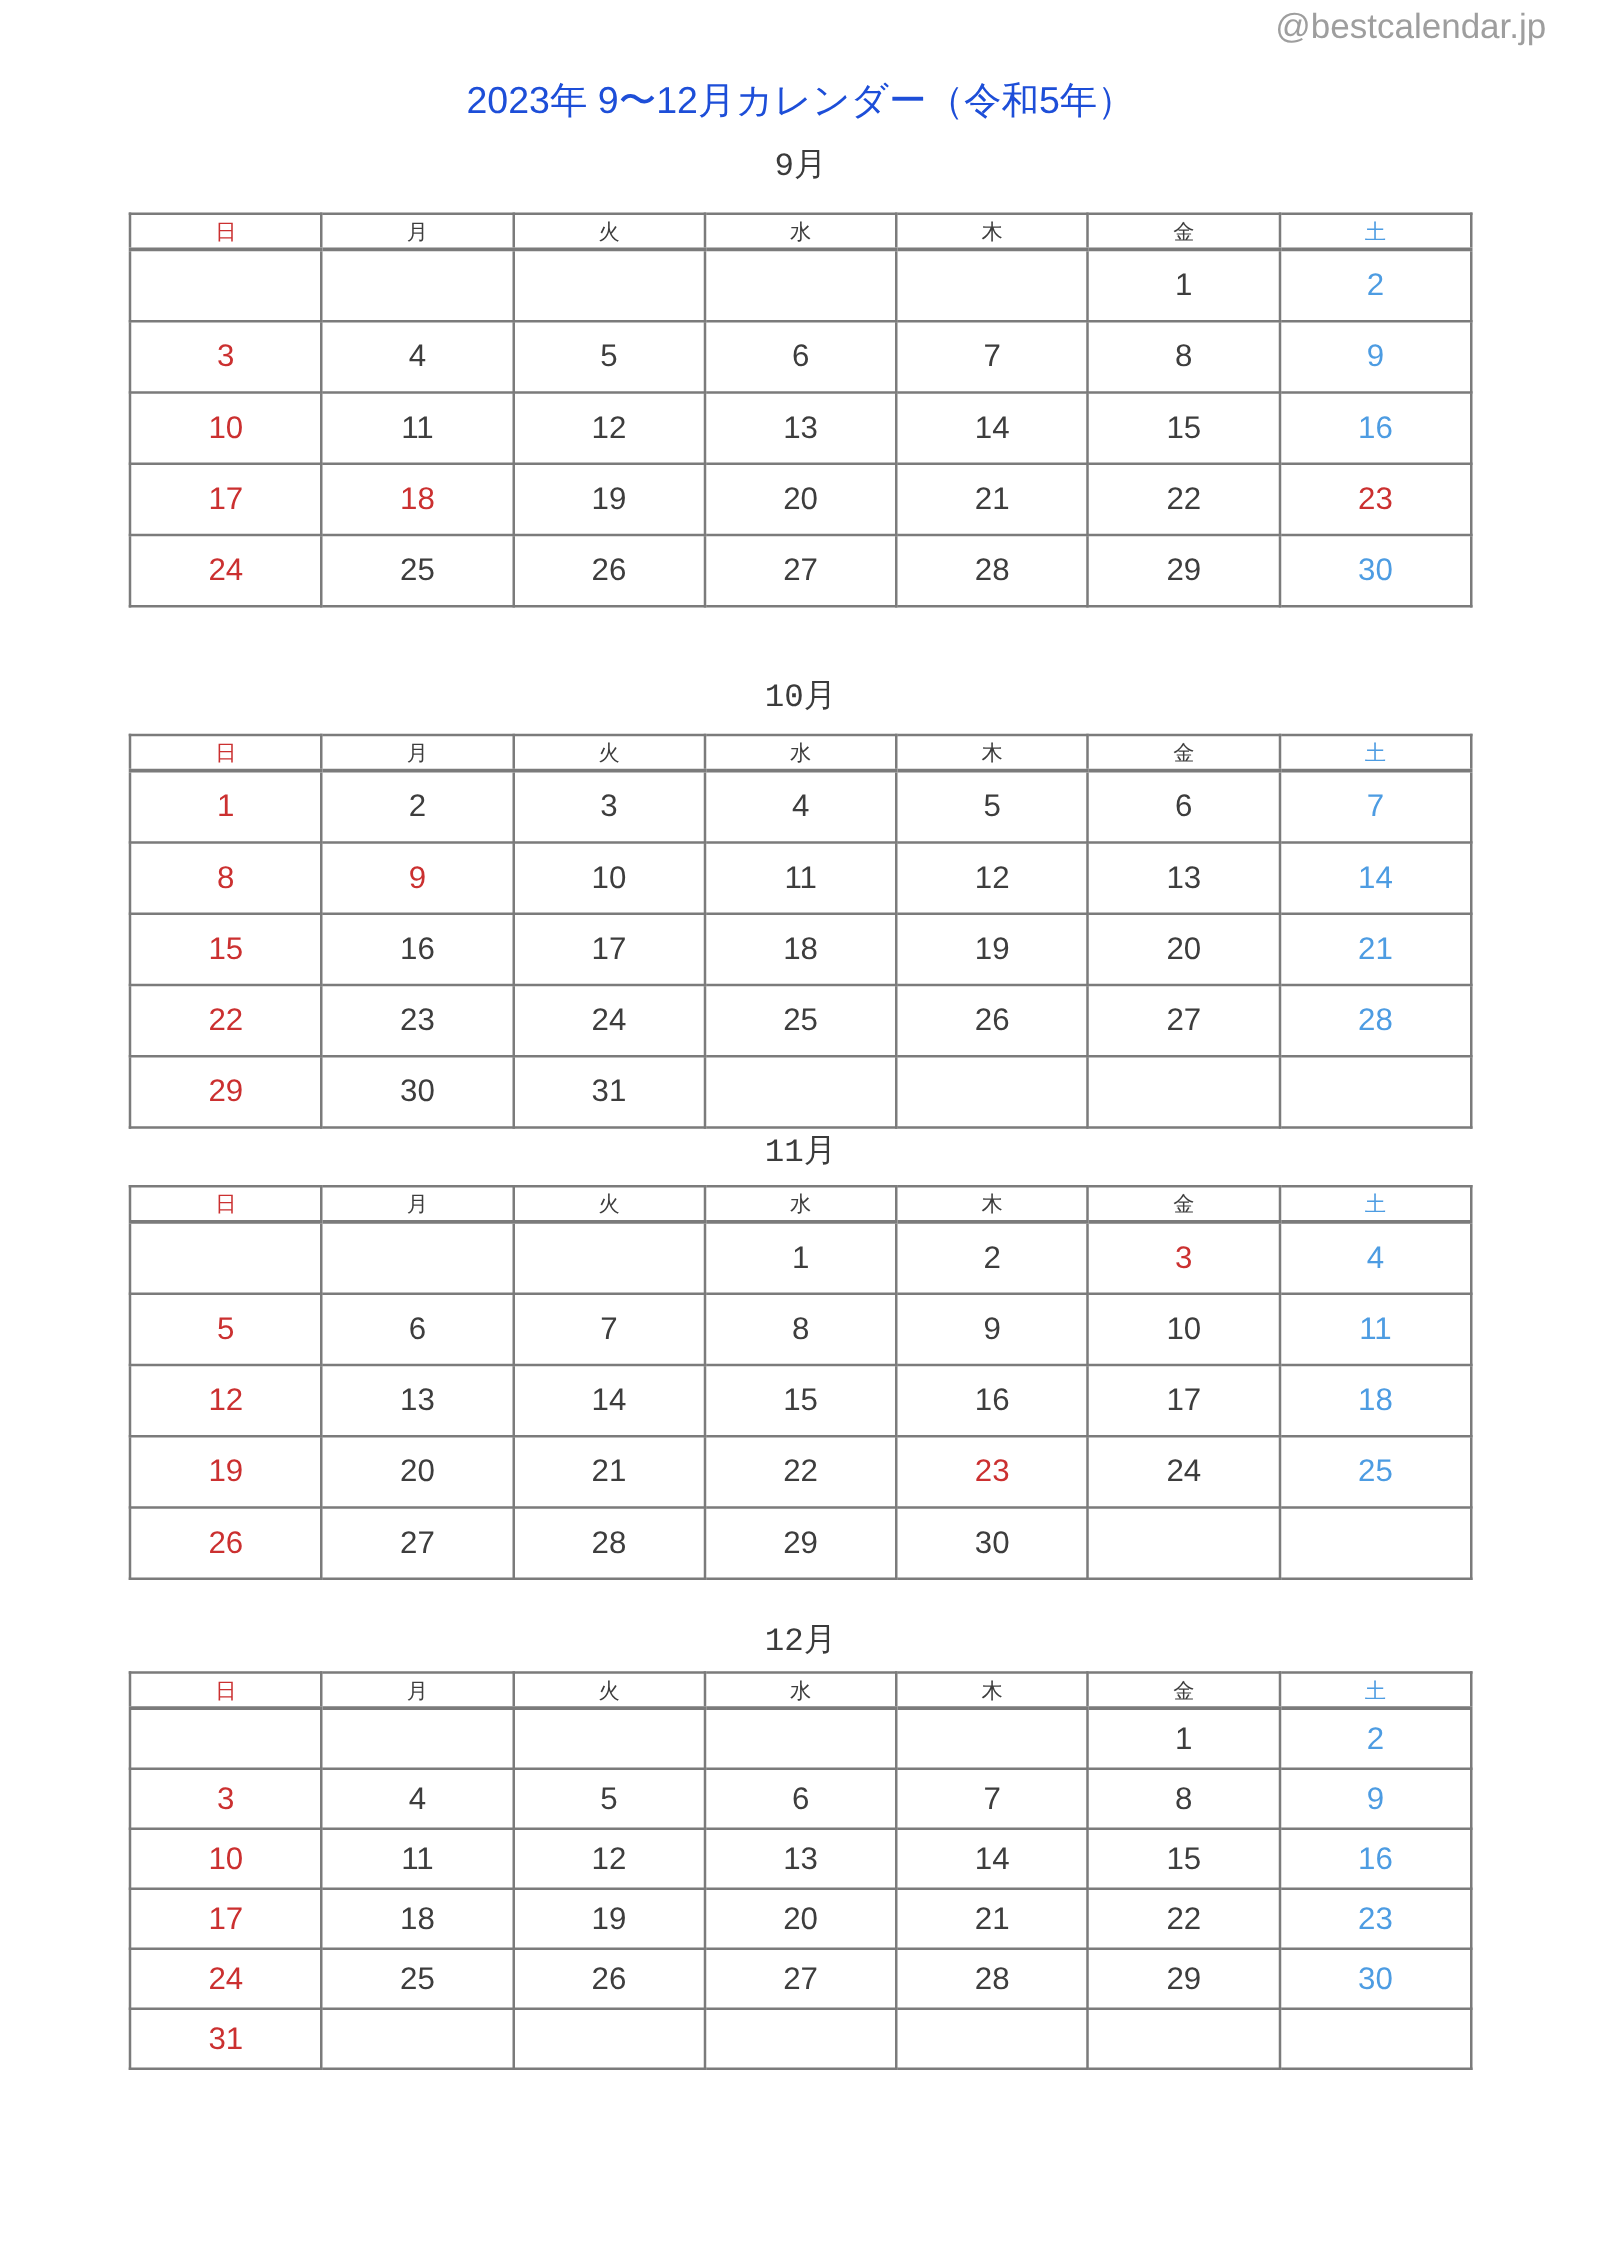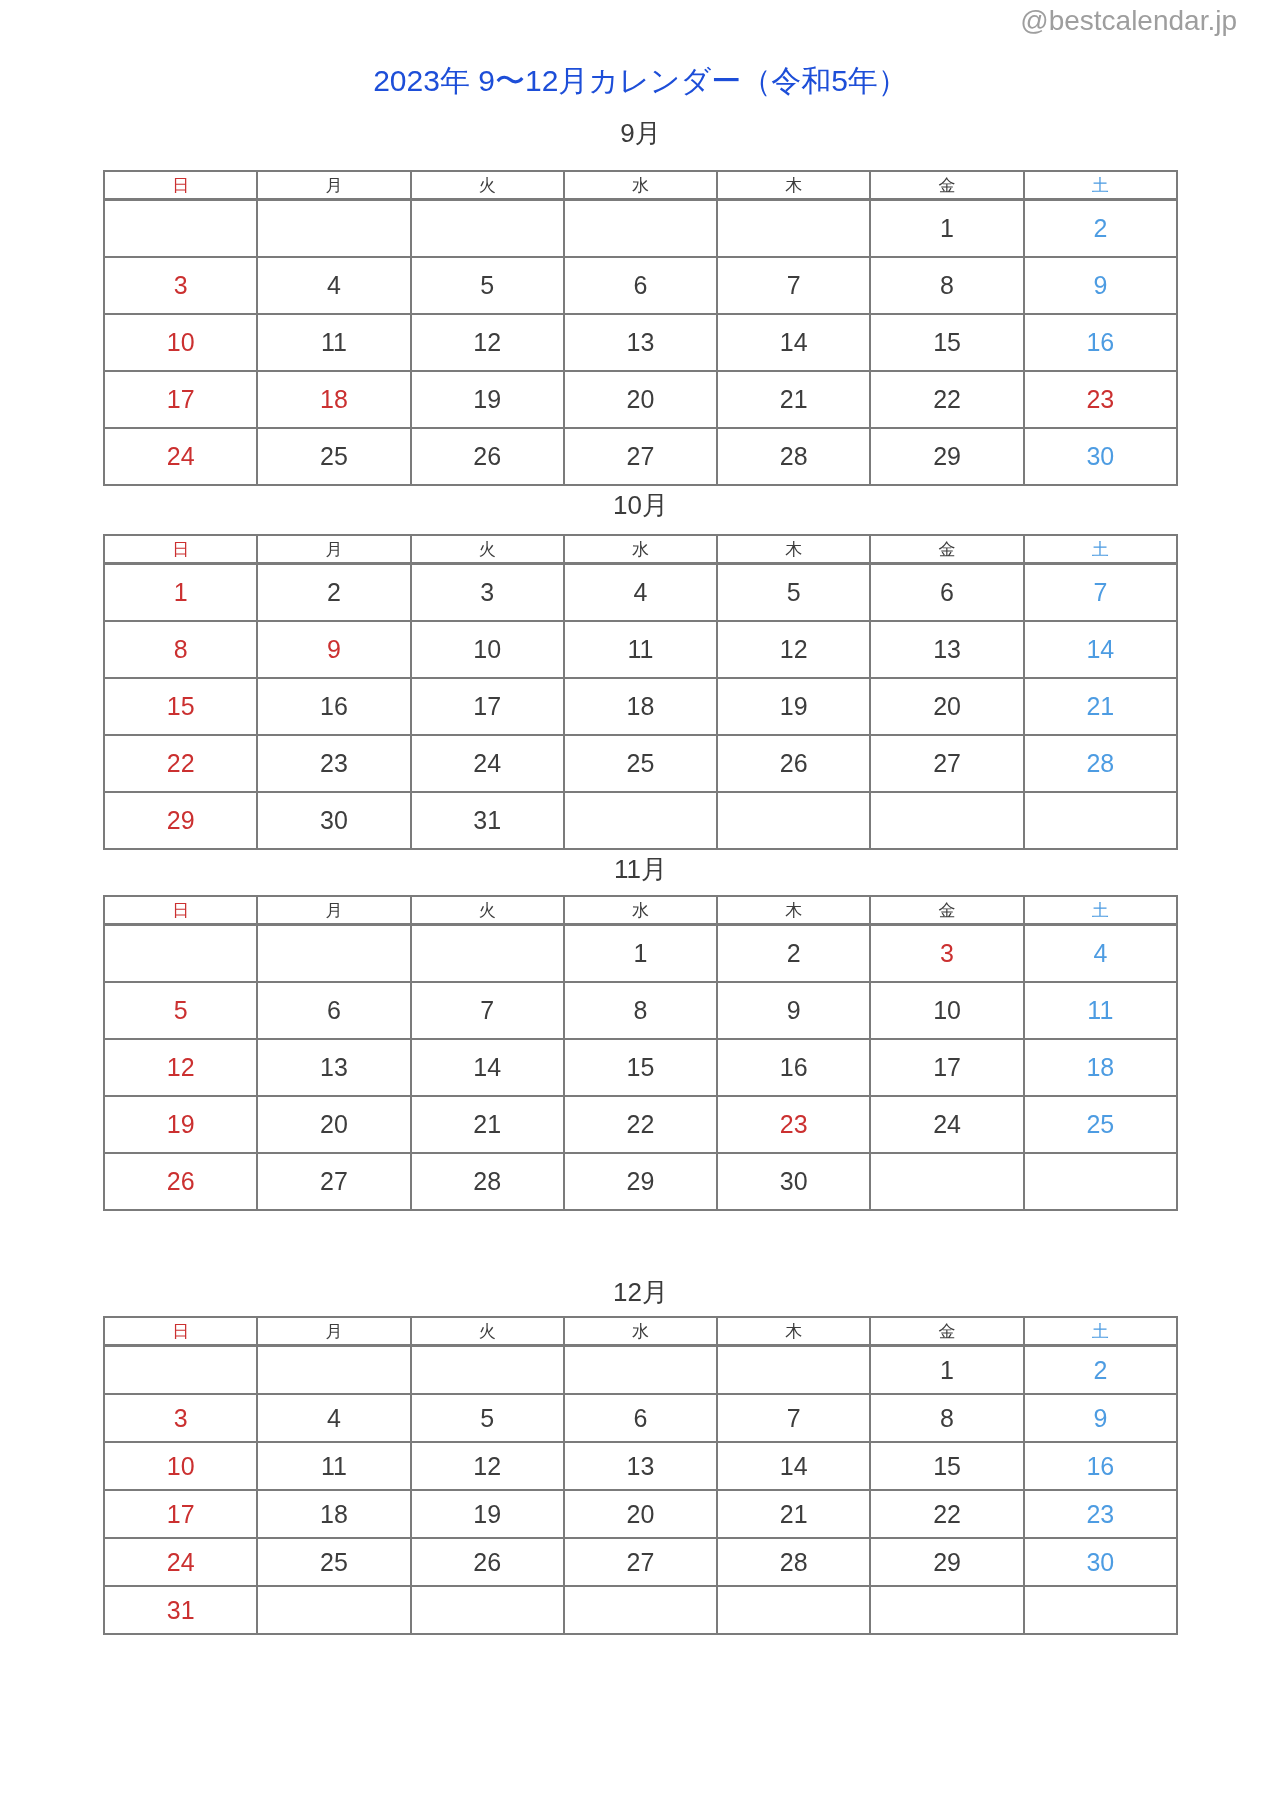"9月" .month-label { font-family: none -> Liberation Mono, monospace }
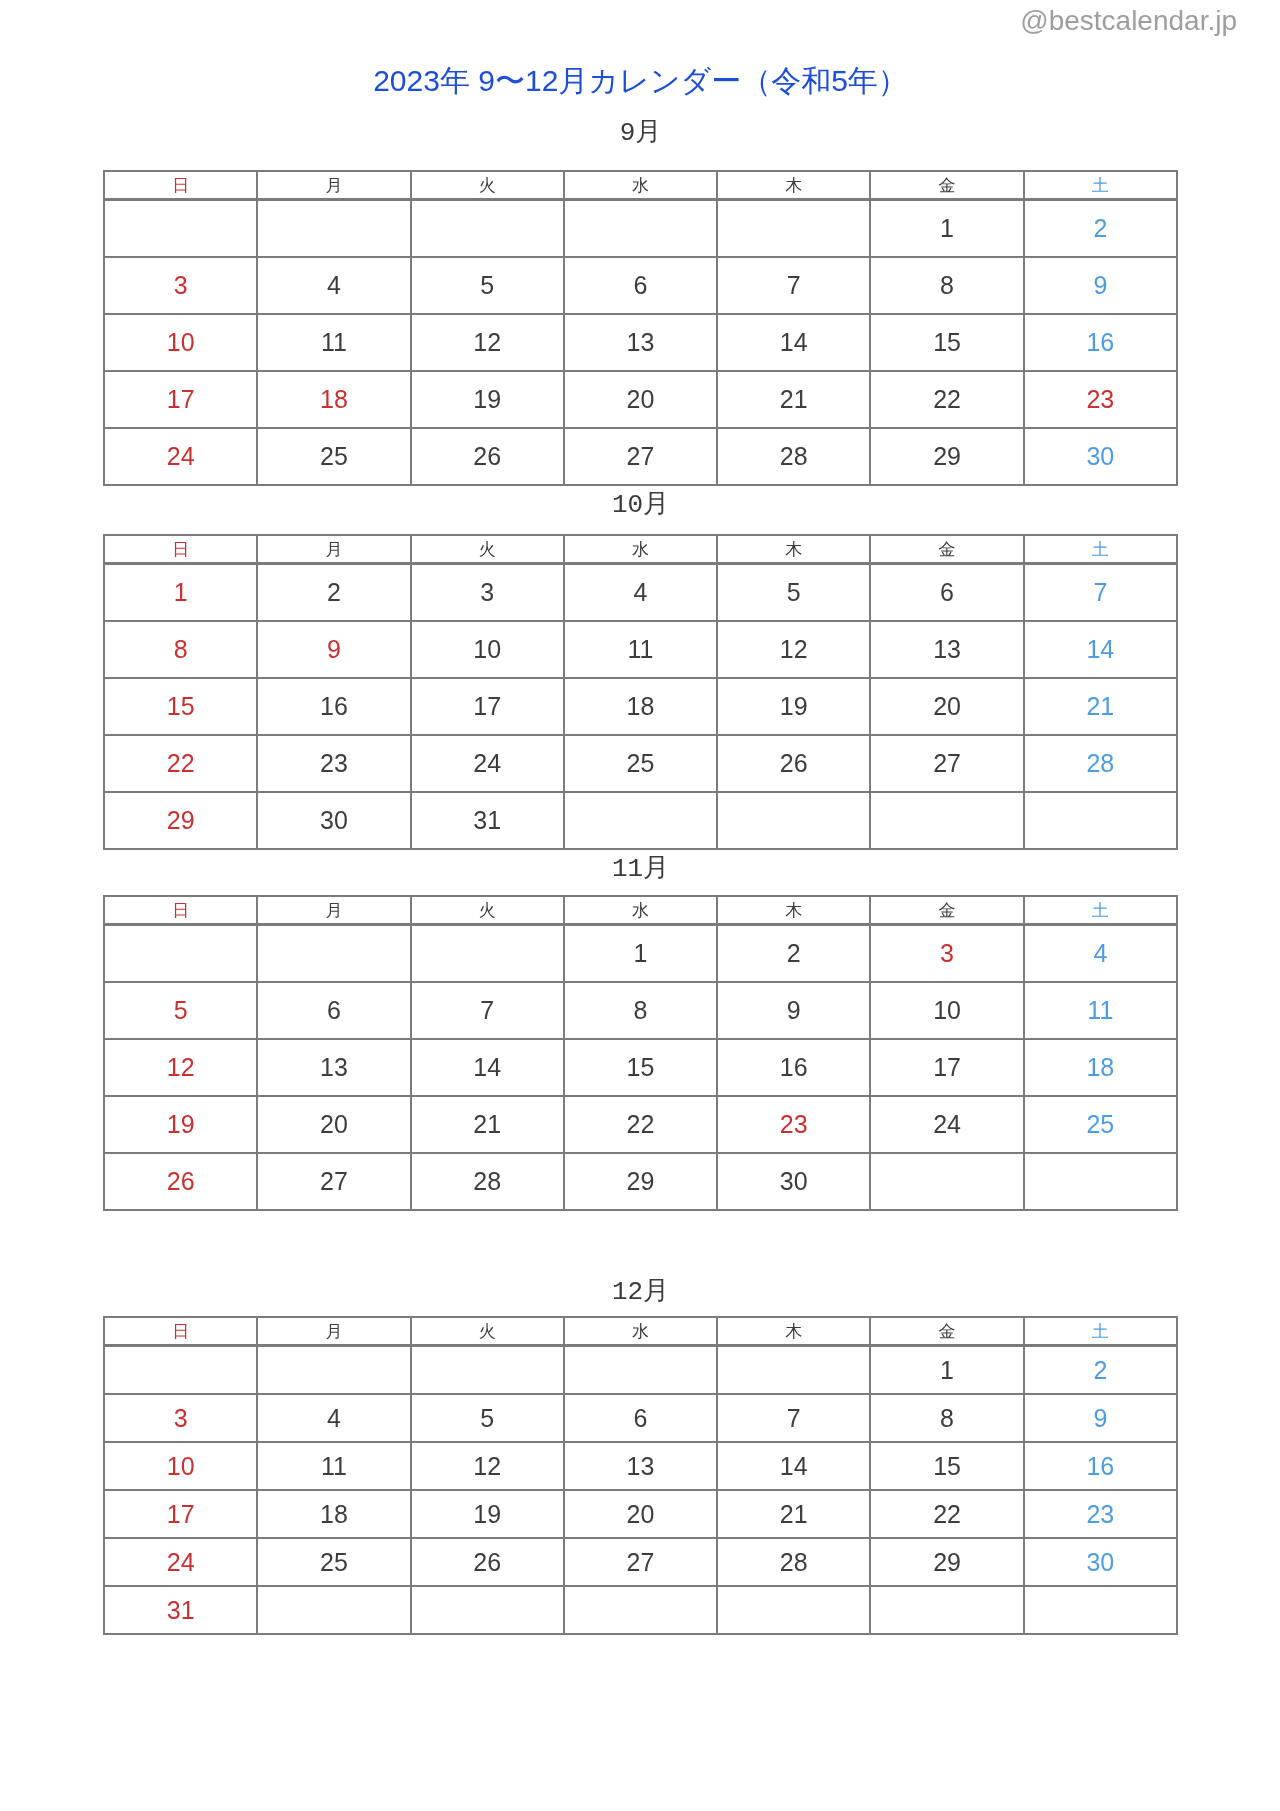"10月" .m1 .month-label { margin-top: none -> 53px }
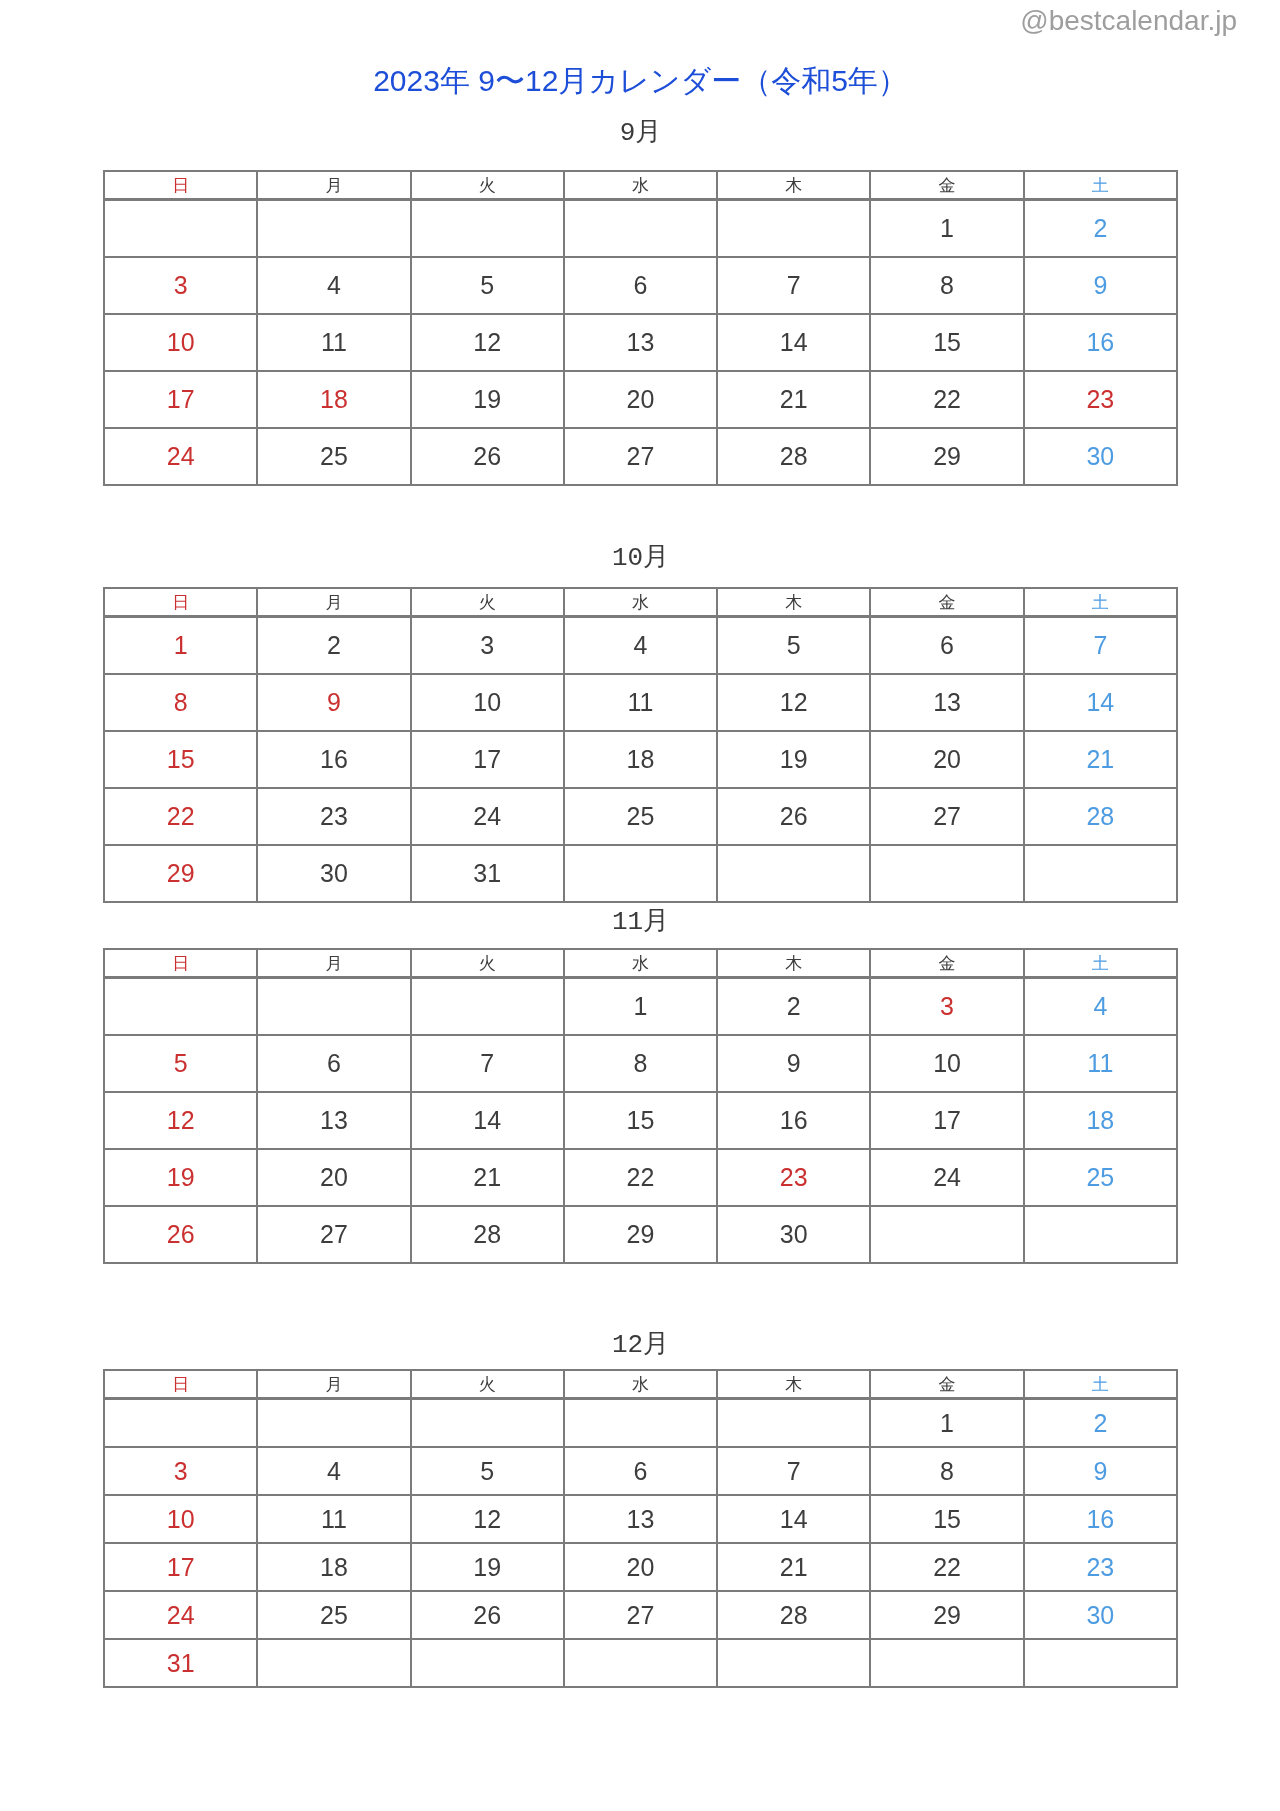"12月" .m3 .month-label { margin-top: 62px -> 30px }
